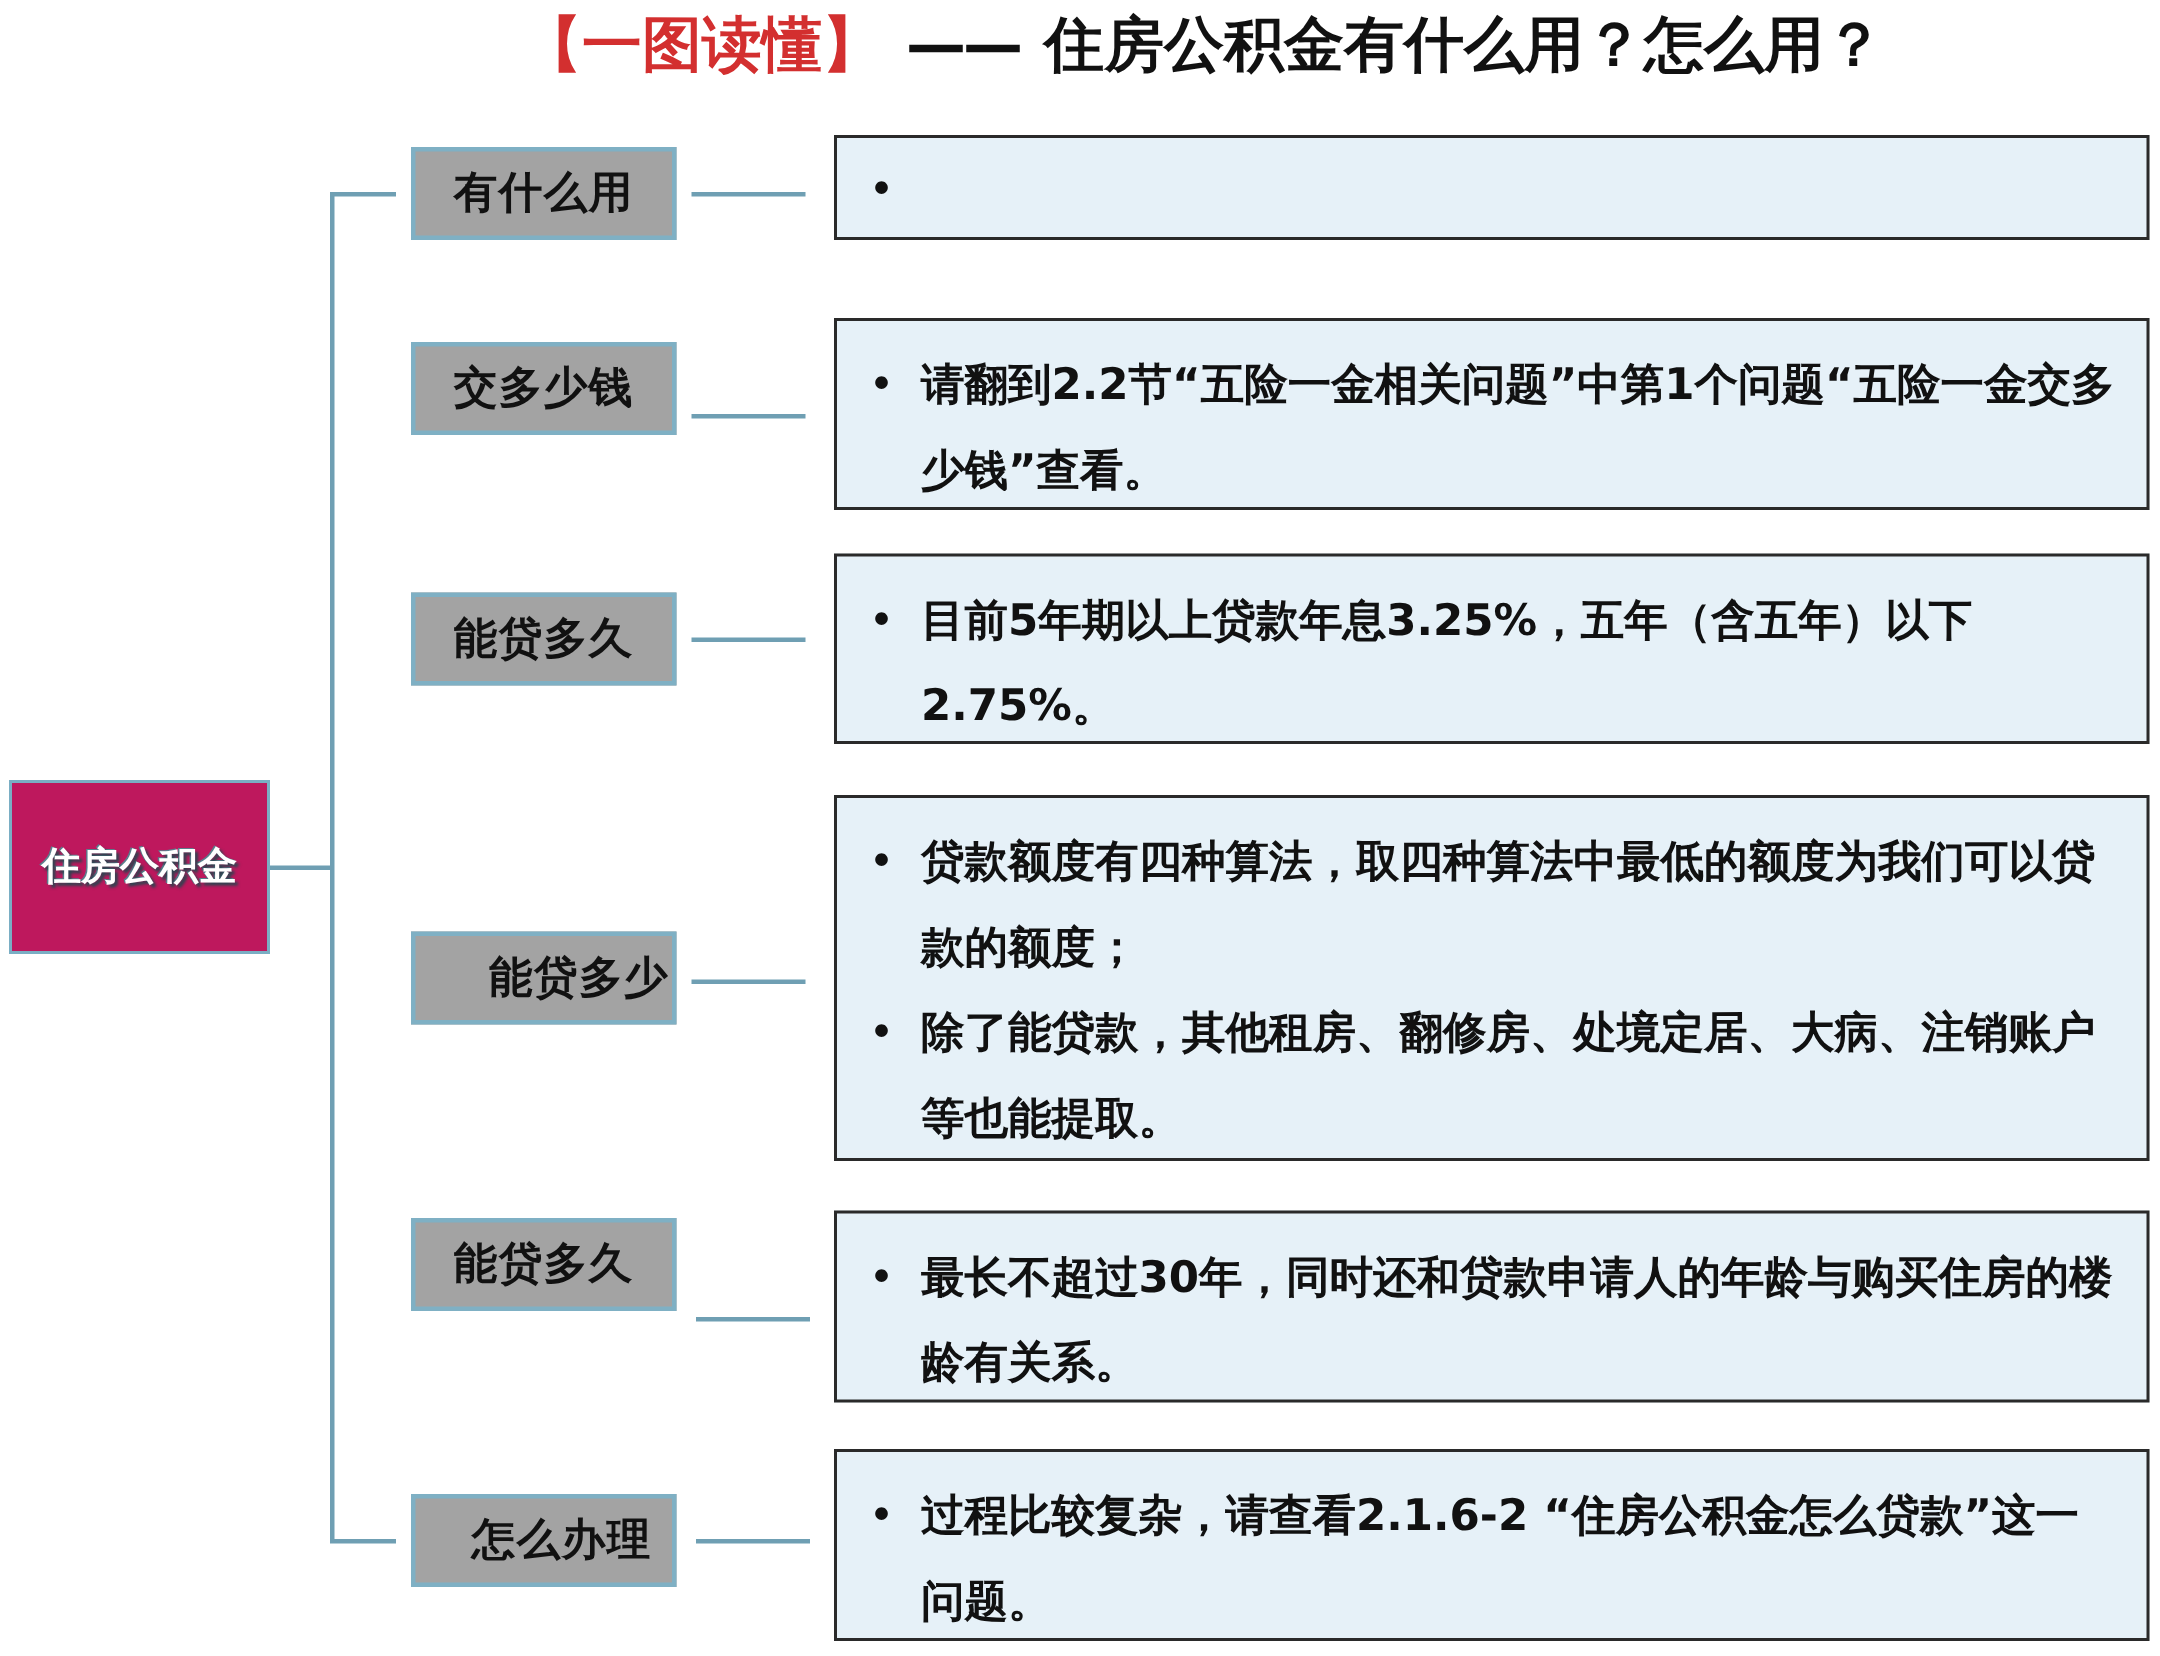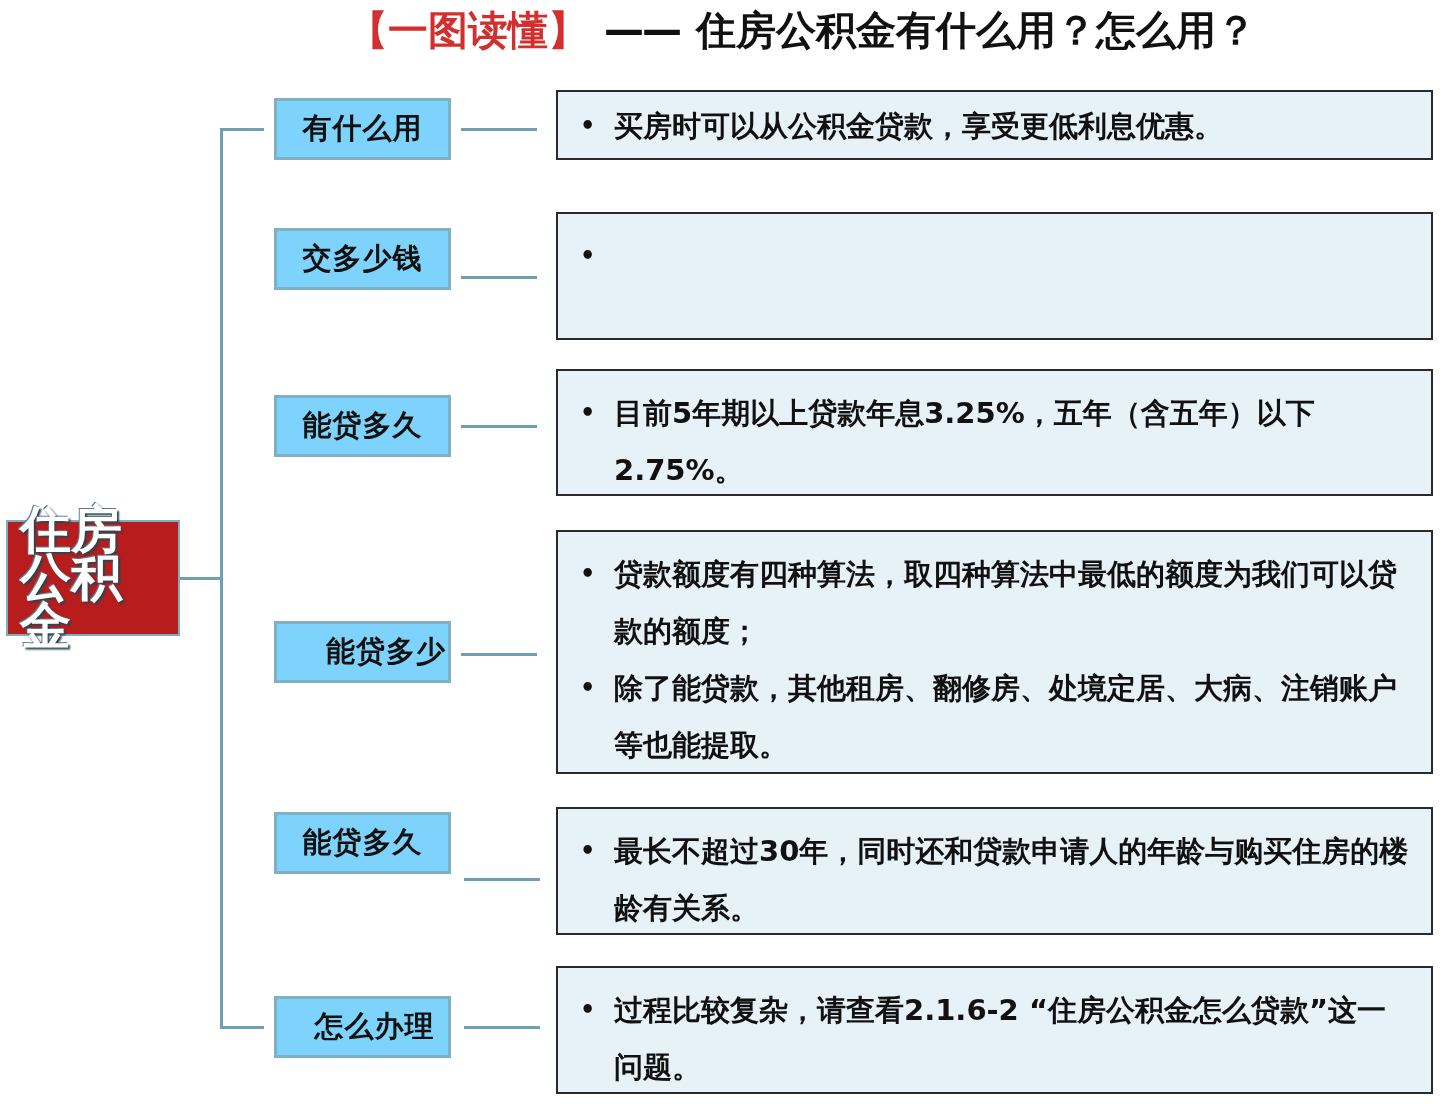"有什么用" .branch { background: #7dd3fc -> #a3a3a3 }
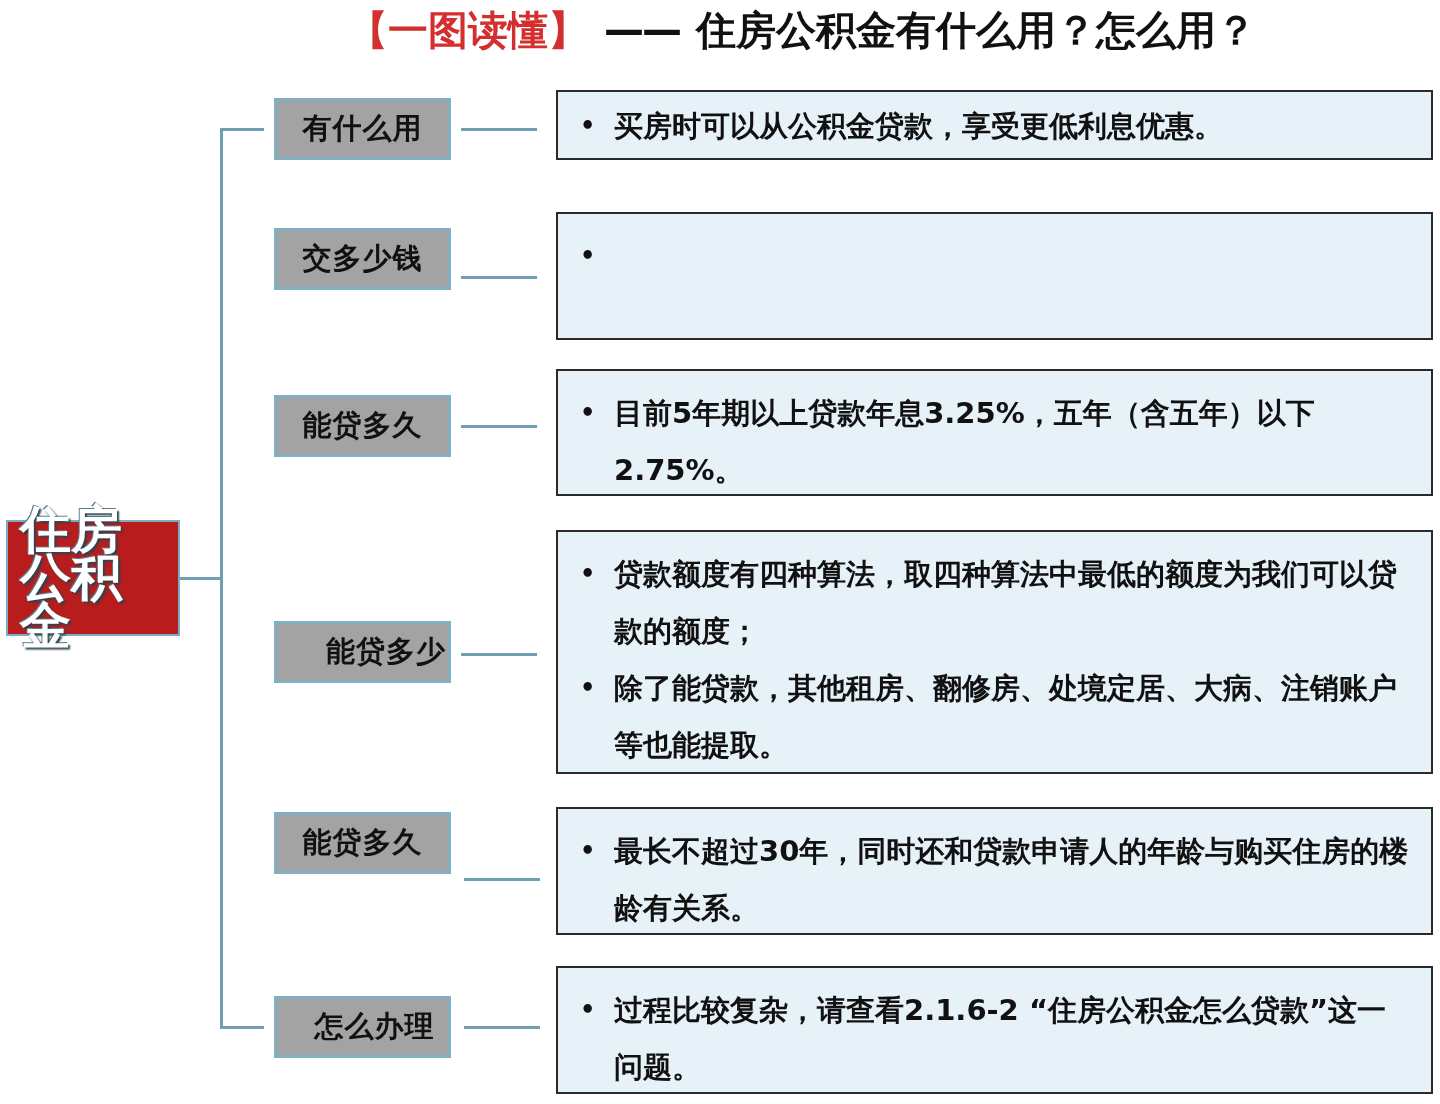"买房时可以从公积金贷款，享受更低利息优惠。" span { html: <span>买房时可以从公积金贷款，享受更低利息优惠。</span> -> none }
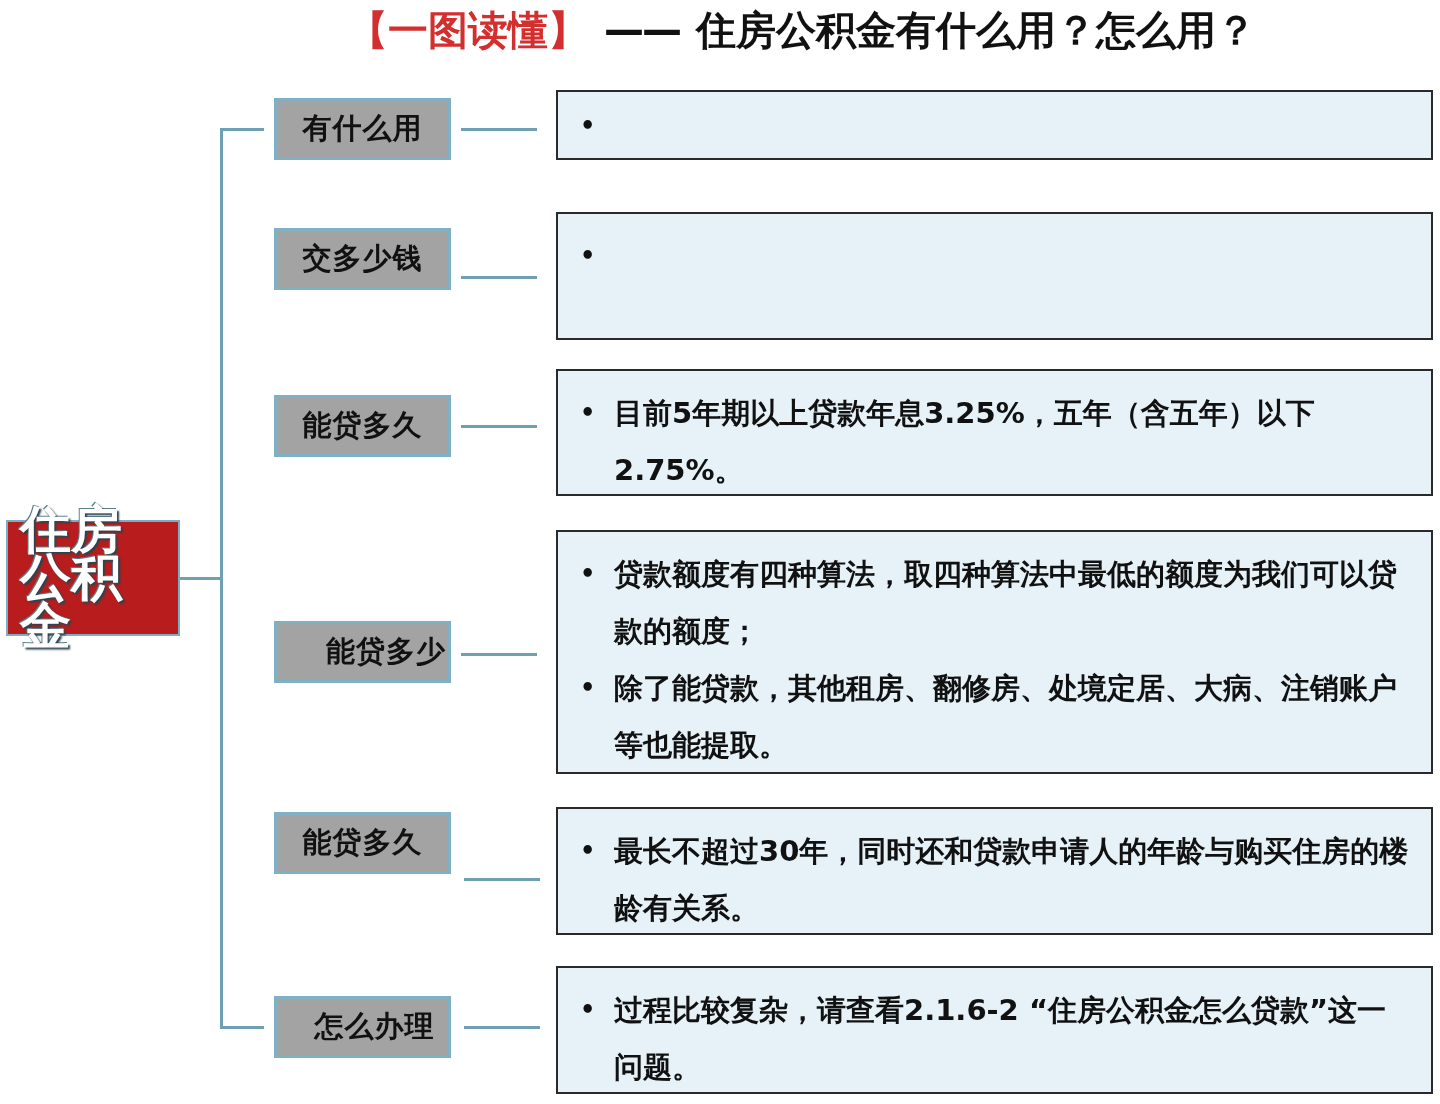"请翻到2.2节“五险一金相关问题”中第1个问题“五险一金交多少钱”查看。" span { html: none -> <span>请翻到2.2节“五险一金相关问题”中第1个问题“五险一金交多少钱”查看。</span> }
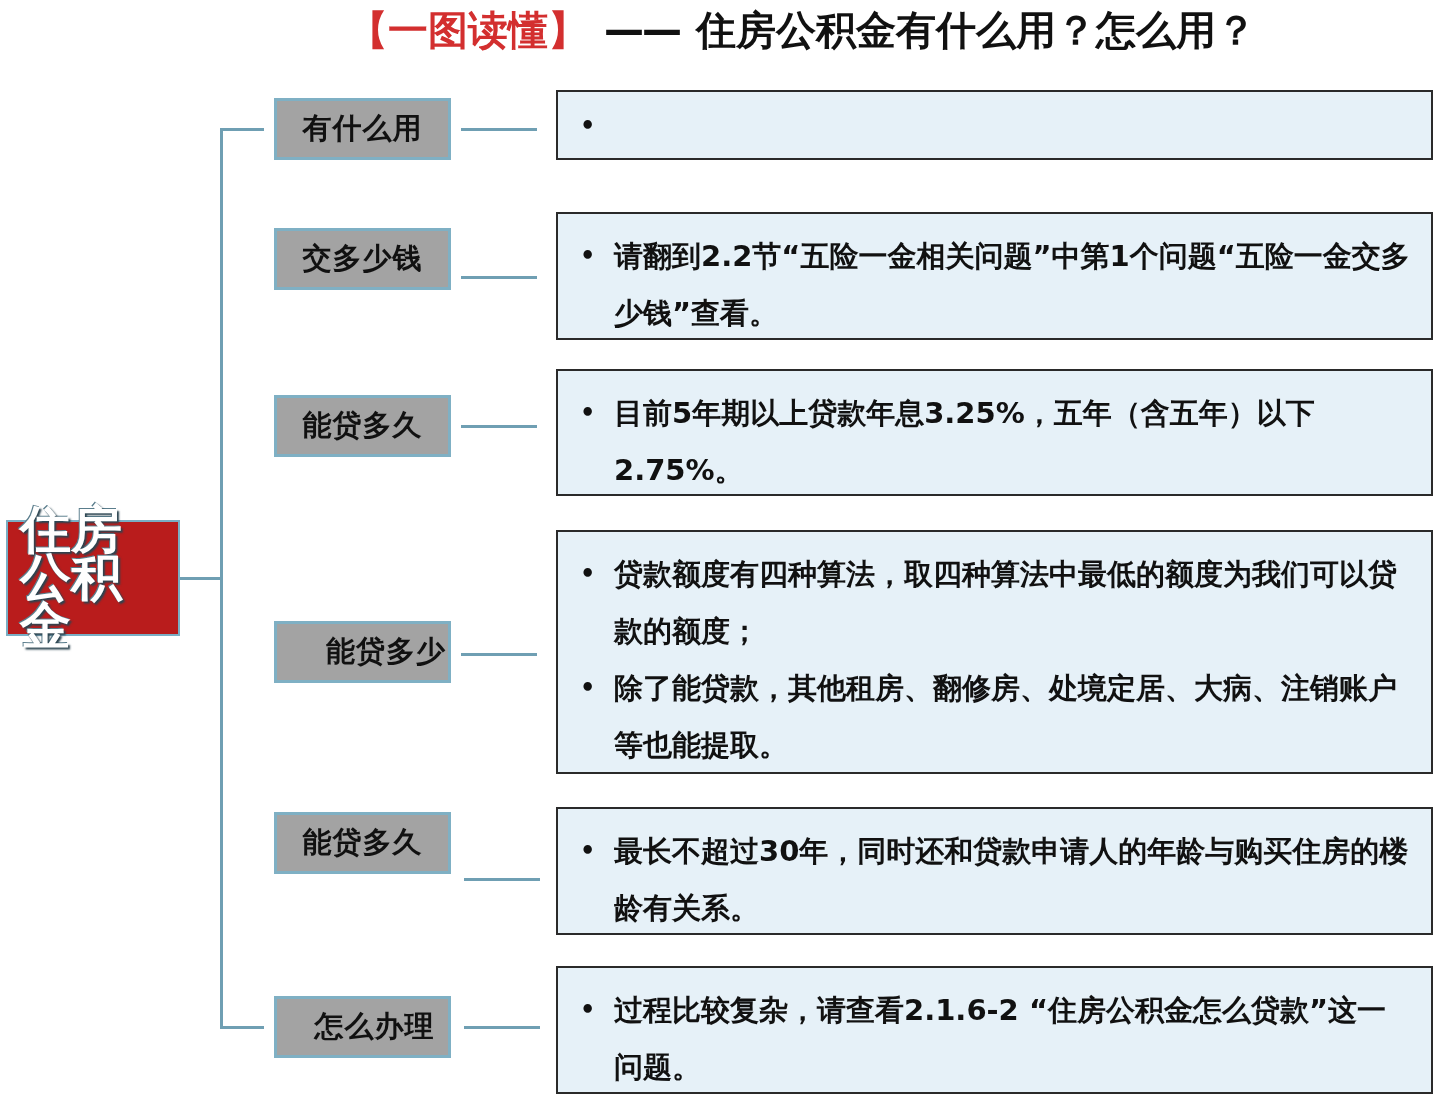"住房公积金" .root { background: #b91c1c -> #be185d; font-size: 51px -> 26px }
